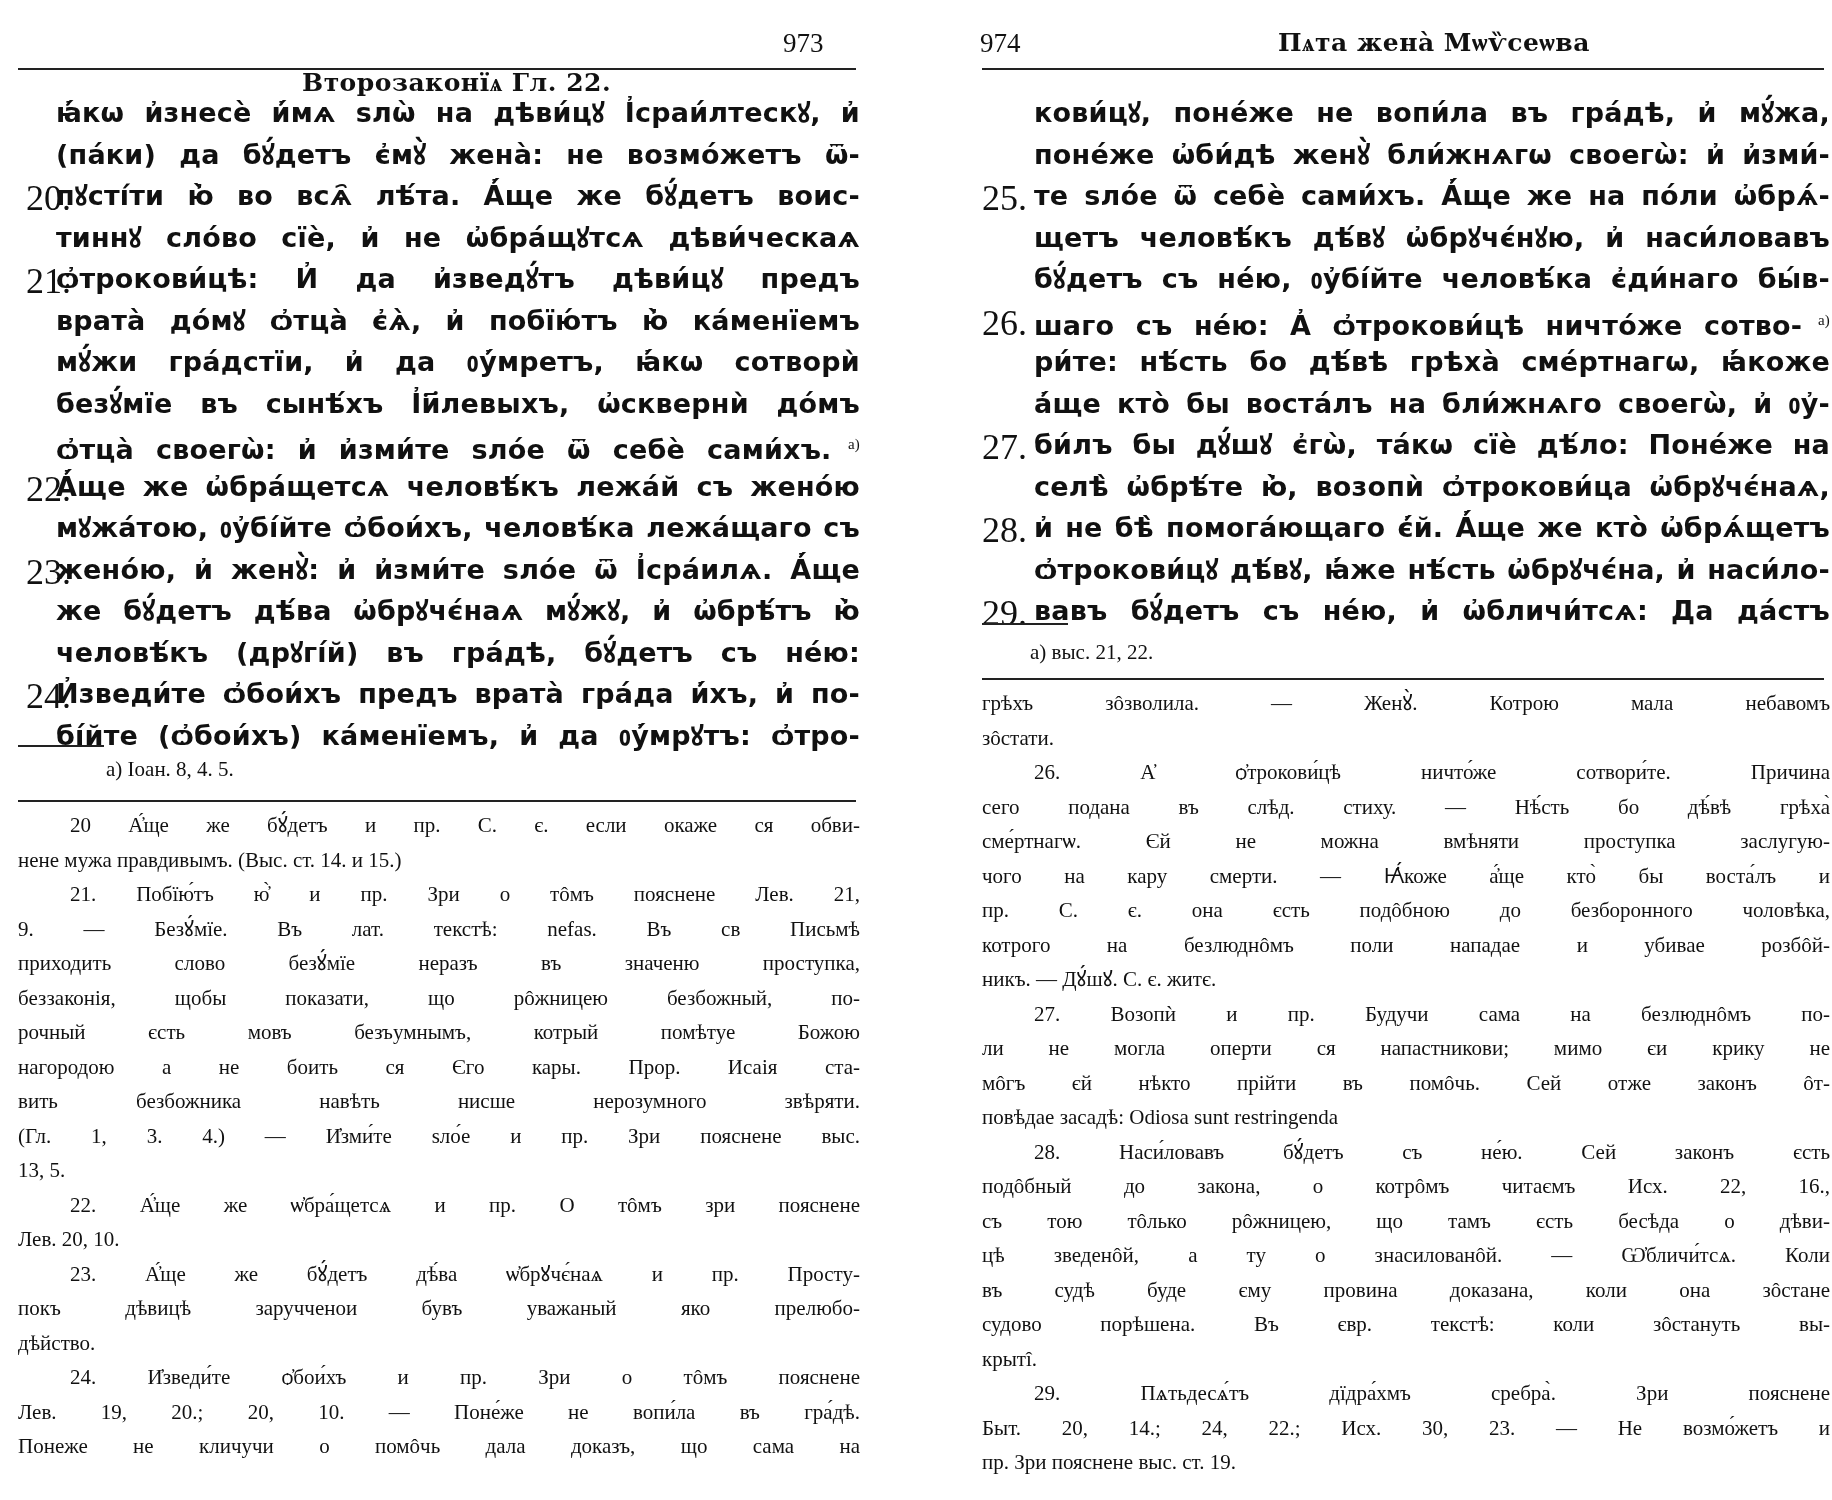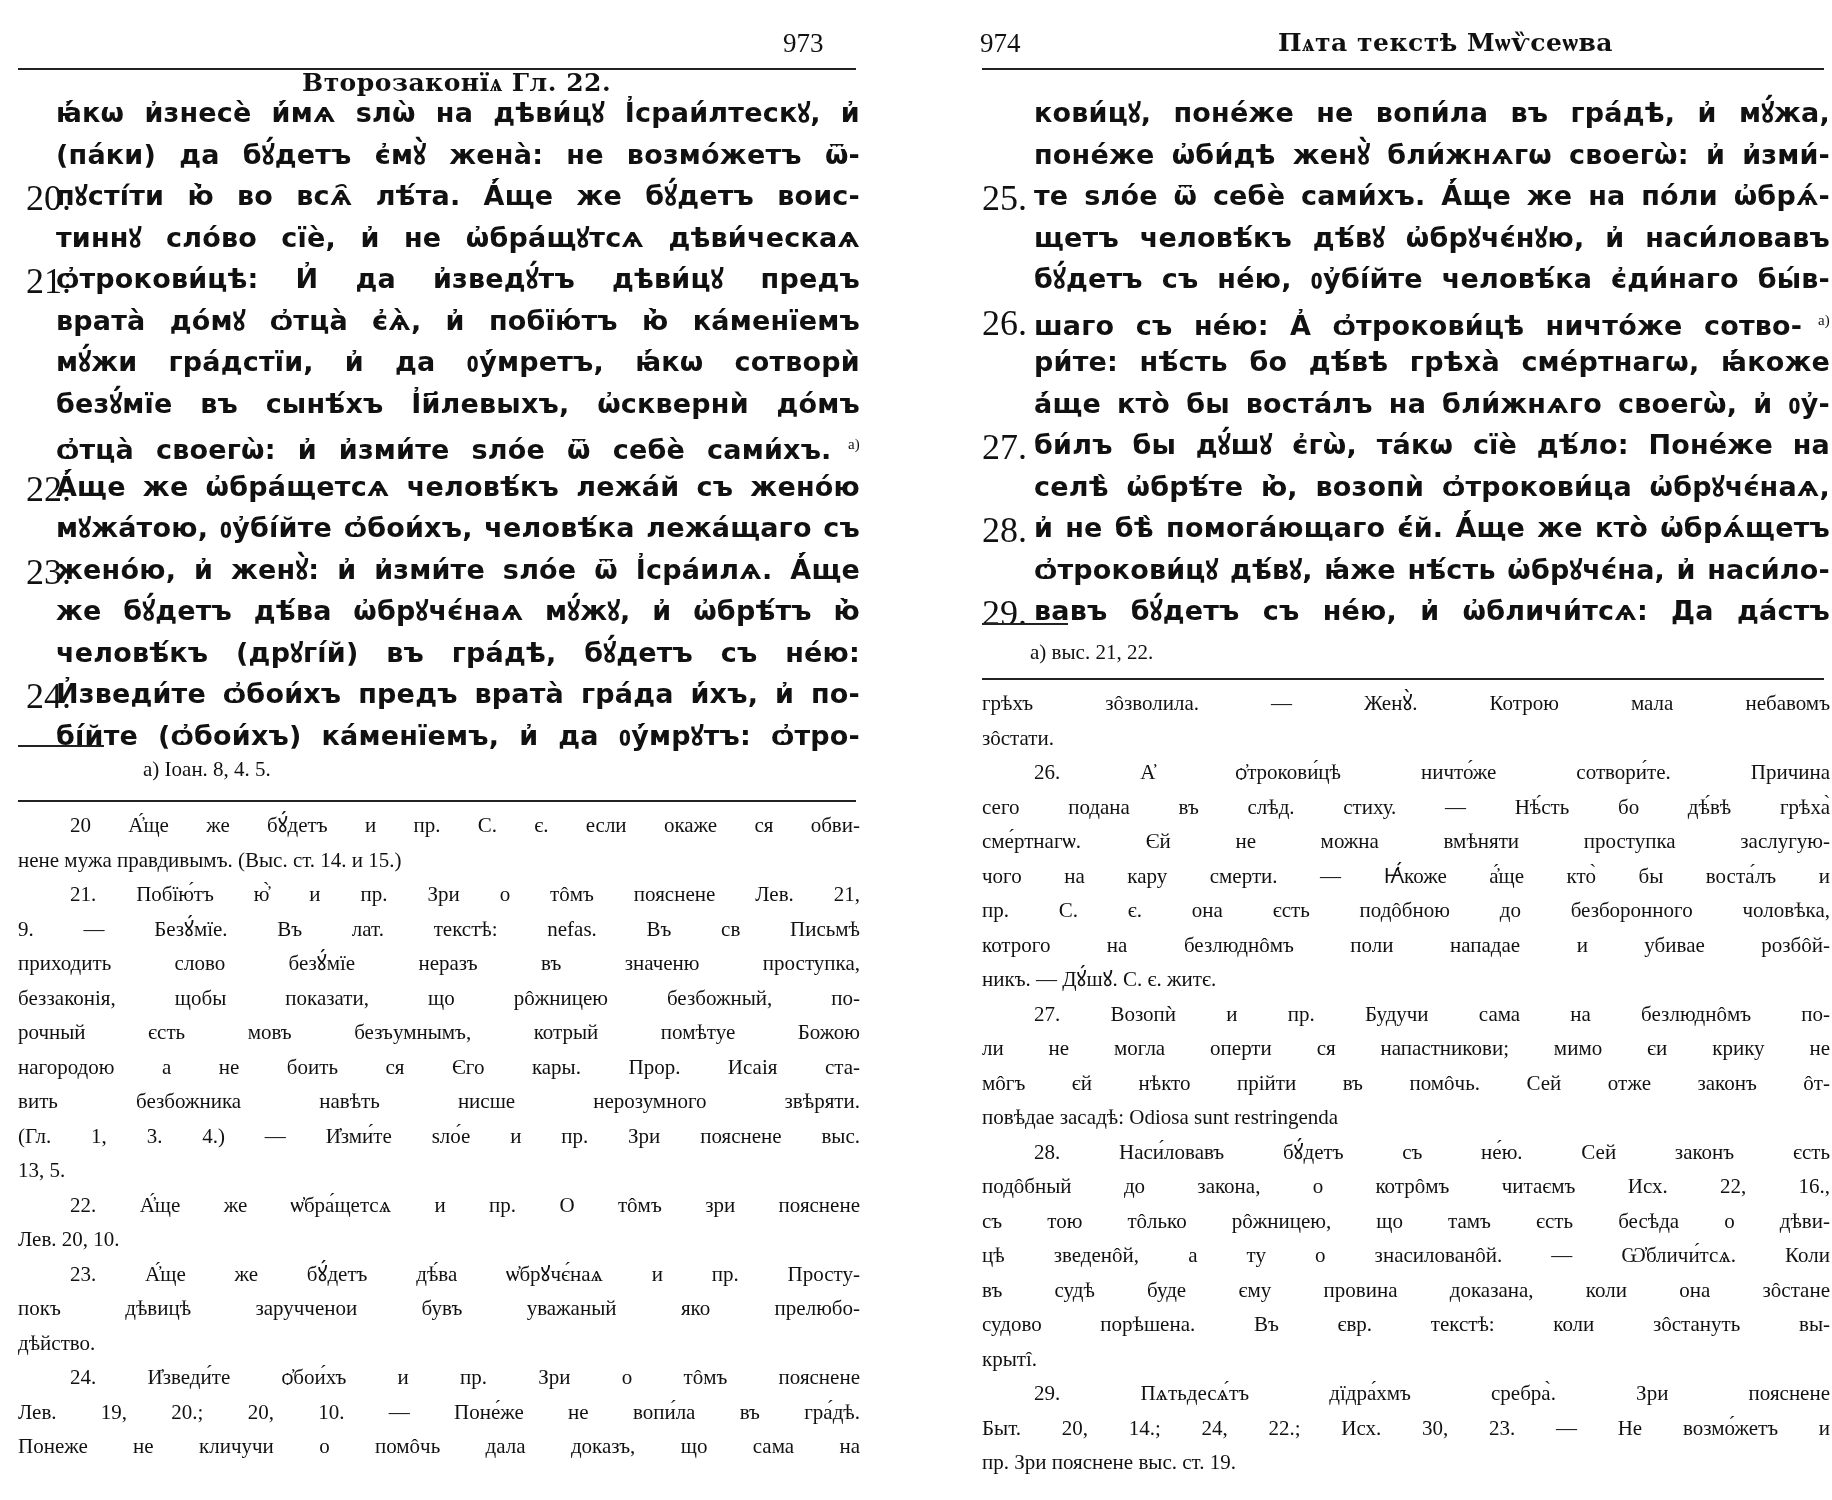"Пѧта текстѣ Мѡѷсеѡва" span.title { text: текстѣ -> женà }
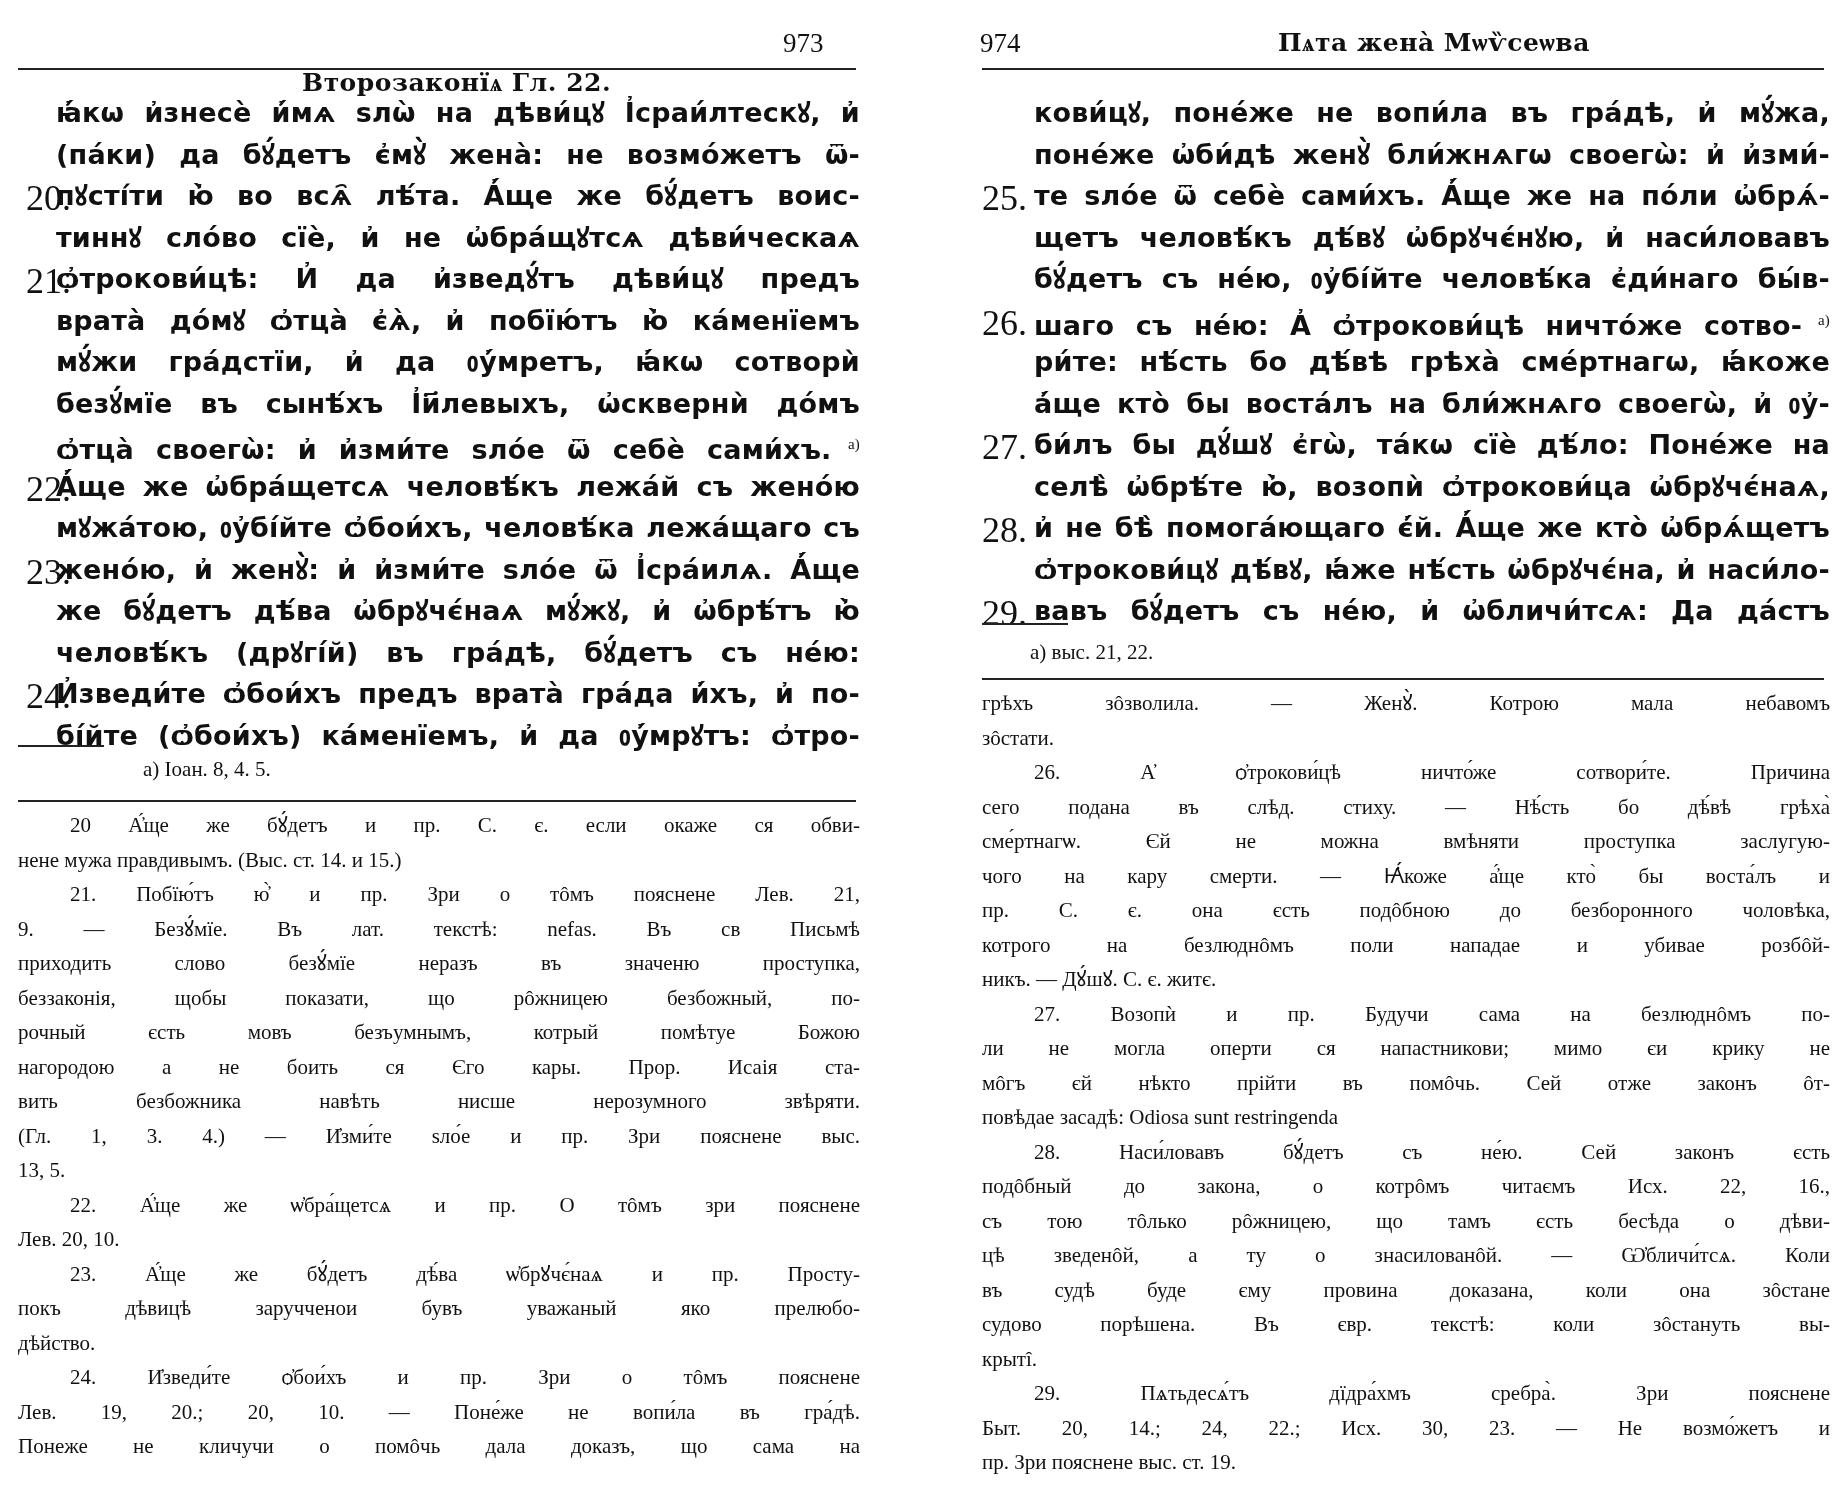"a) Іоан. 8, 4. 5." div.fn { margin-left: 37px -> none }
